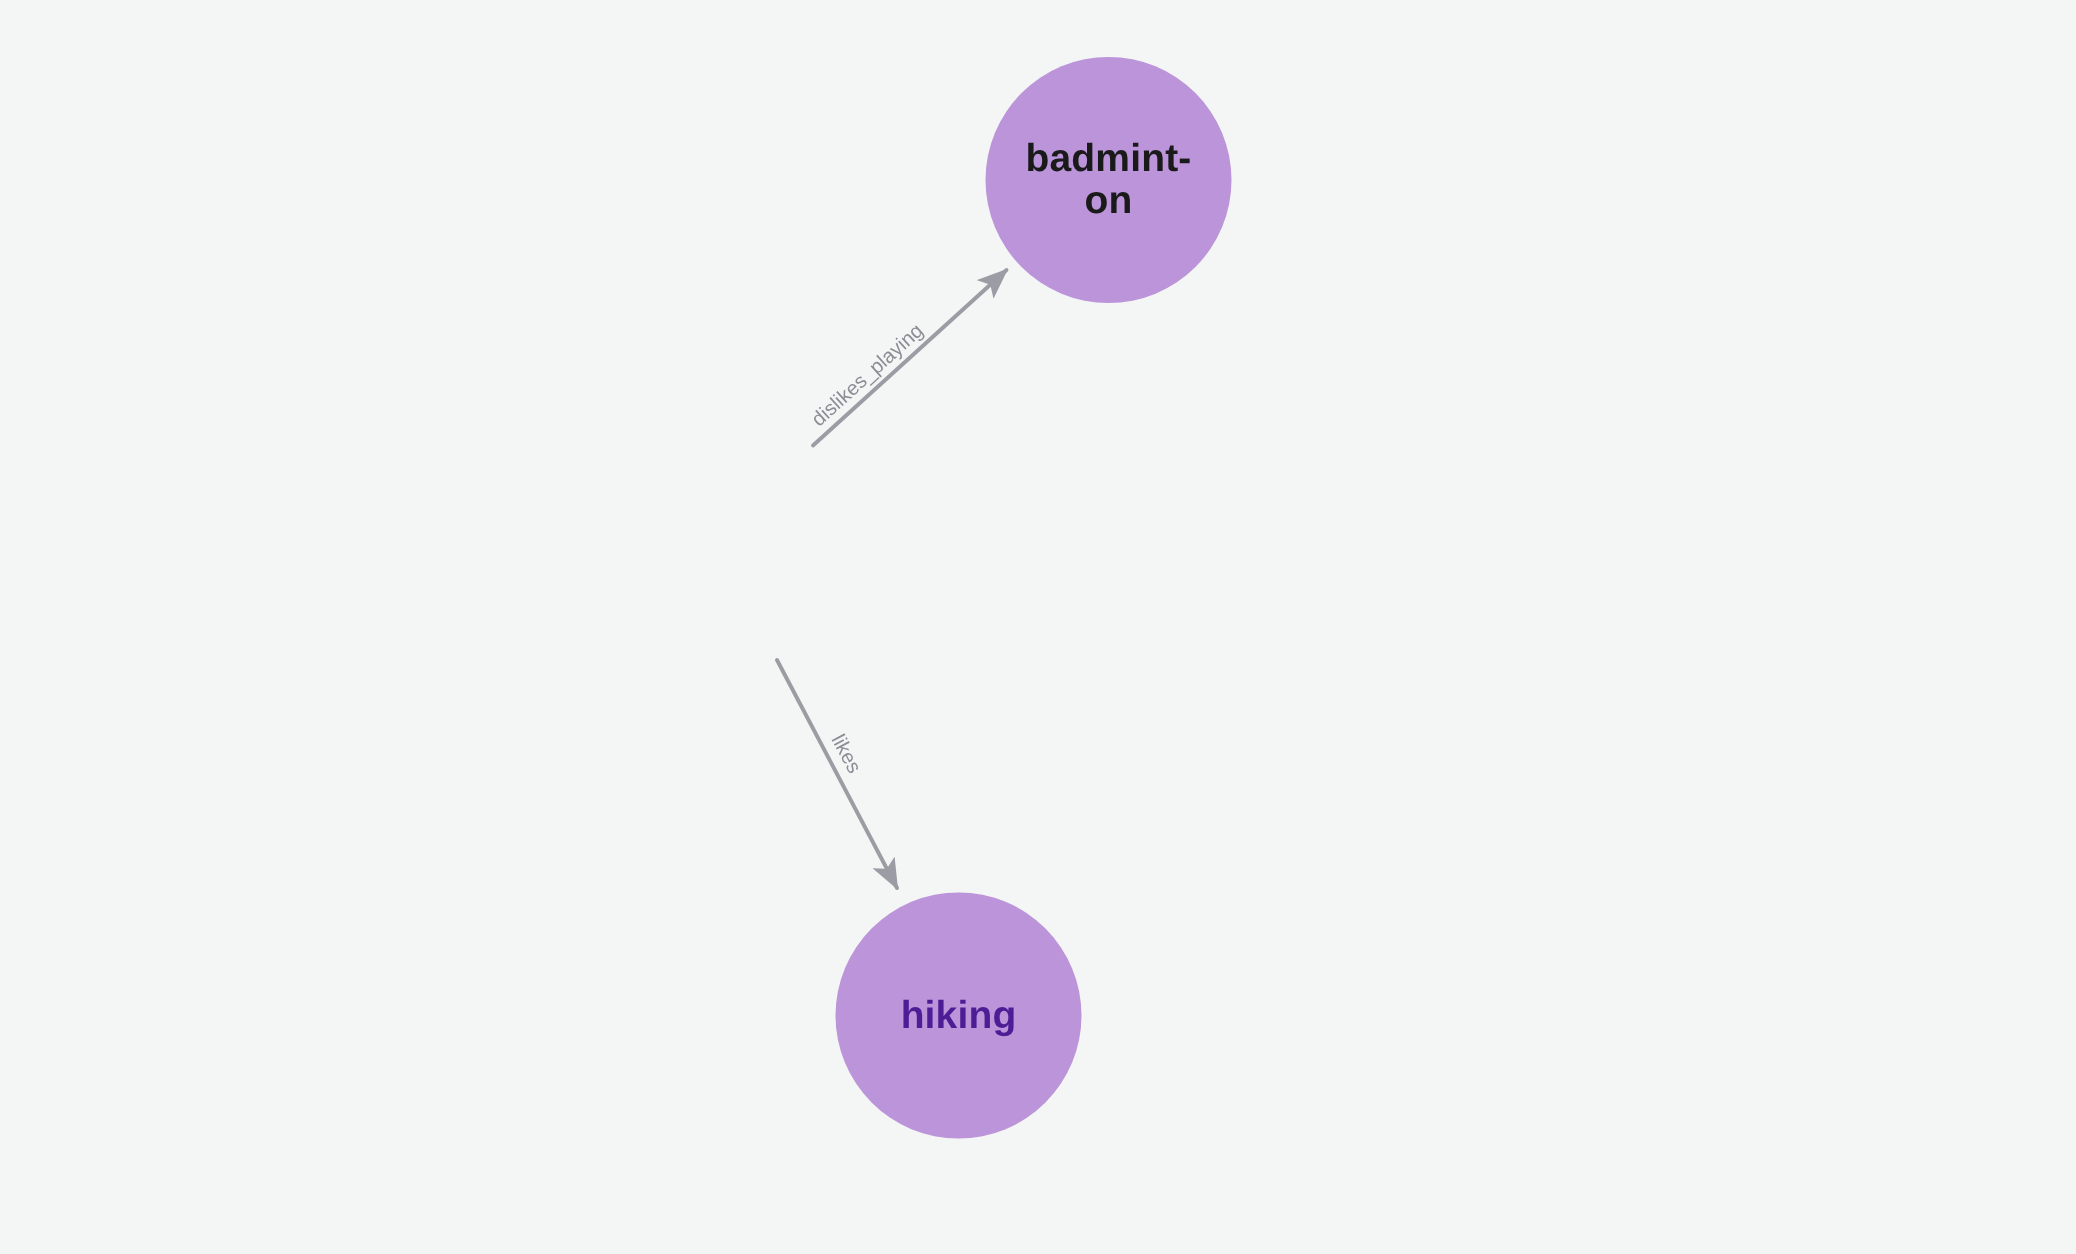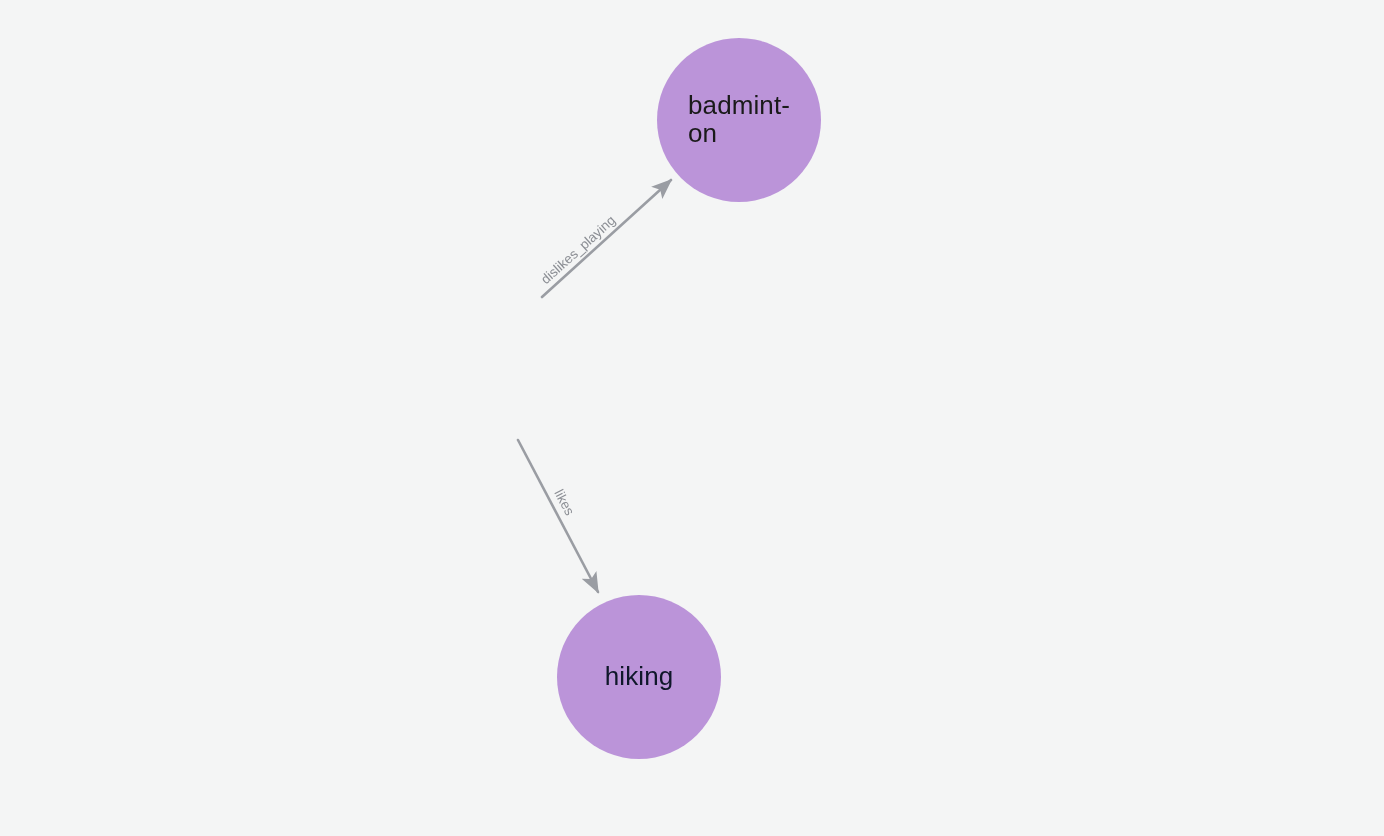"badmint-" .node-label { font-weight: 400 -> 700; text-align: none -> center }
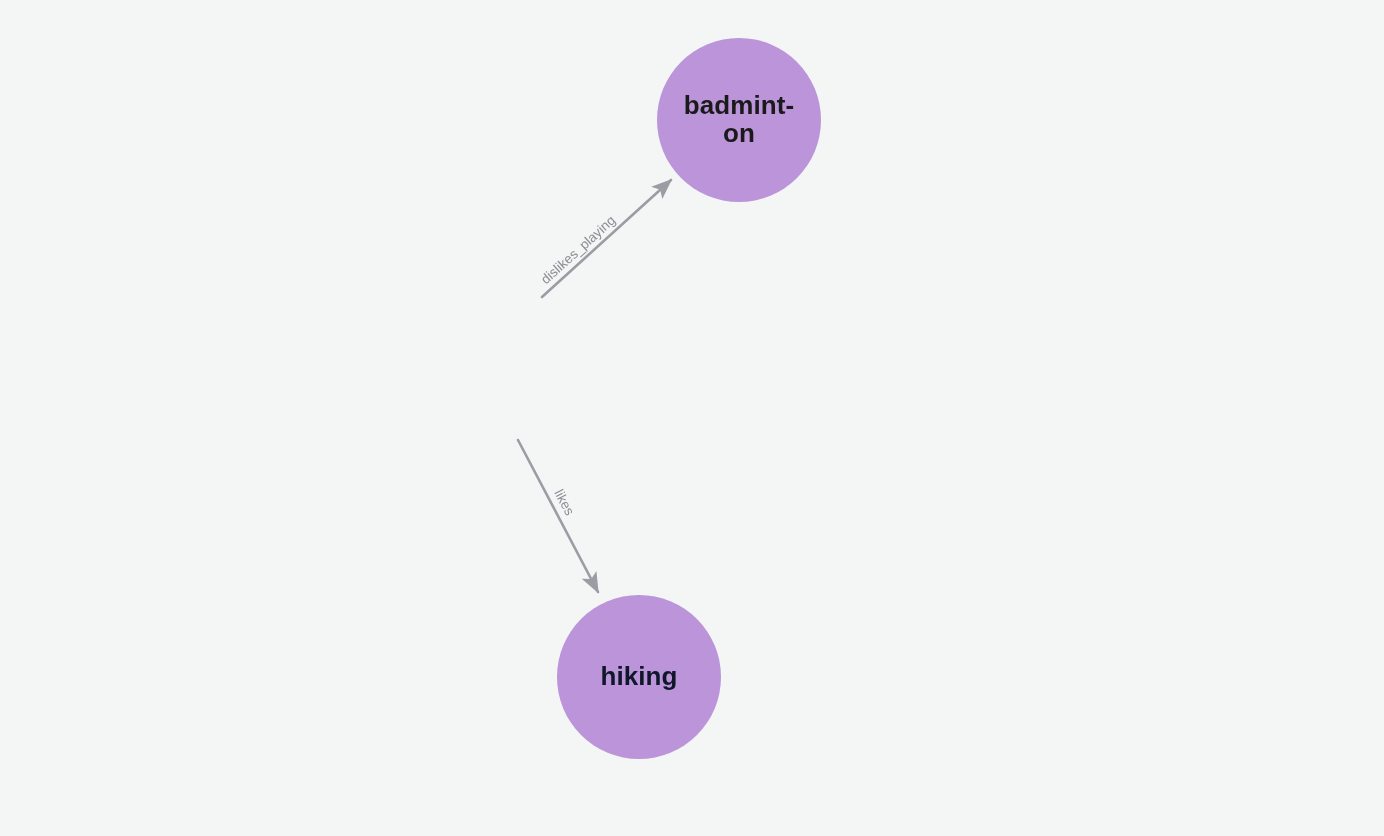"hiking" span.node-label { color: #0f172a -> #4c1d95 }
